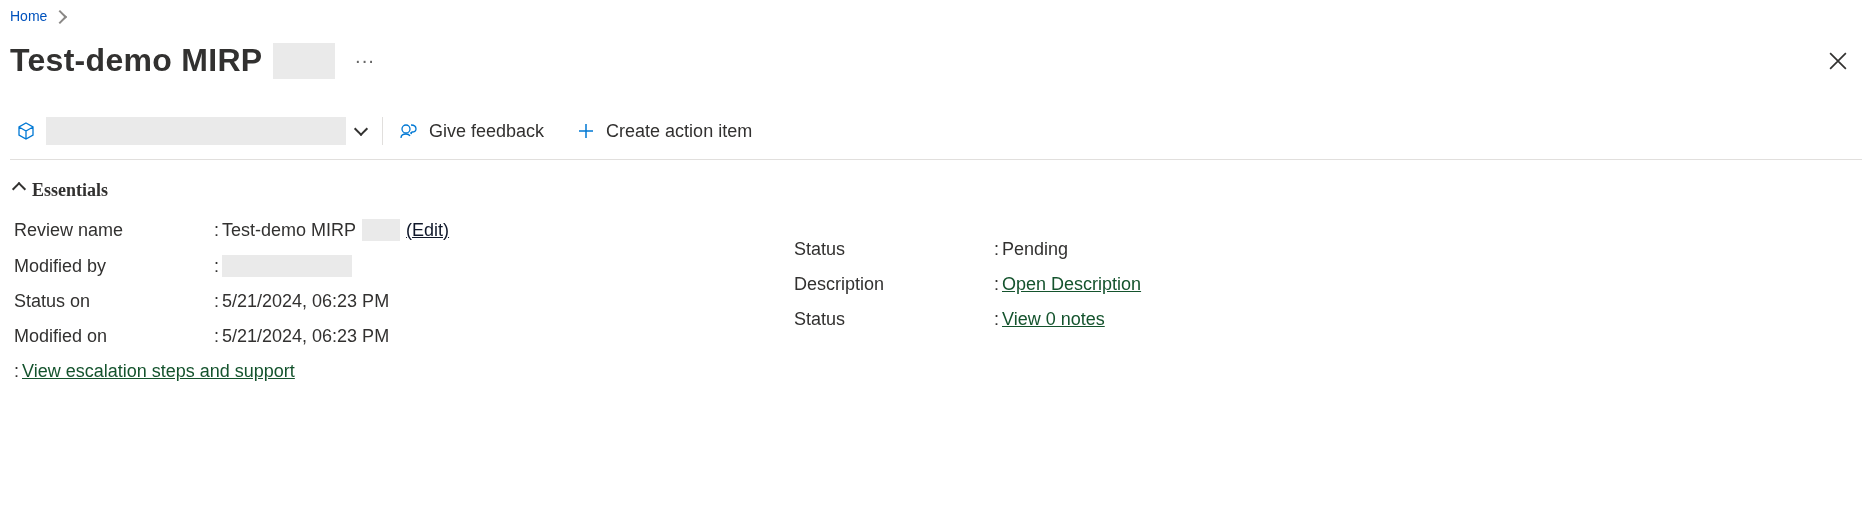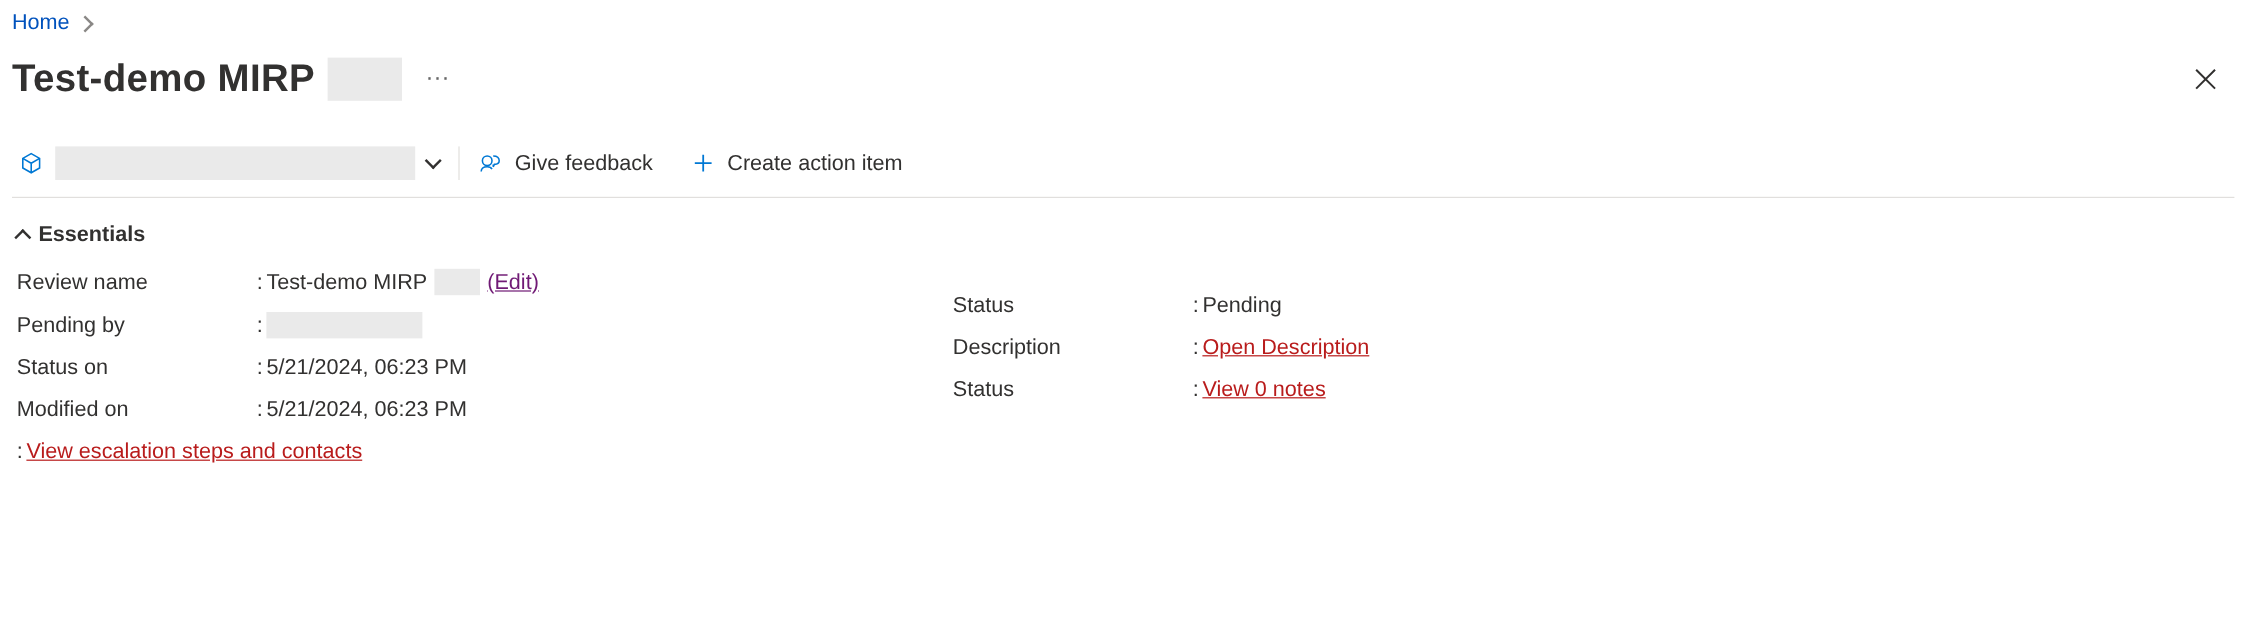"Home" .breadcrumb { font-size: 18px -> 14px }
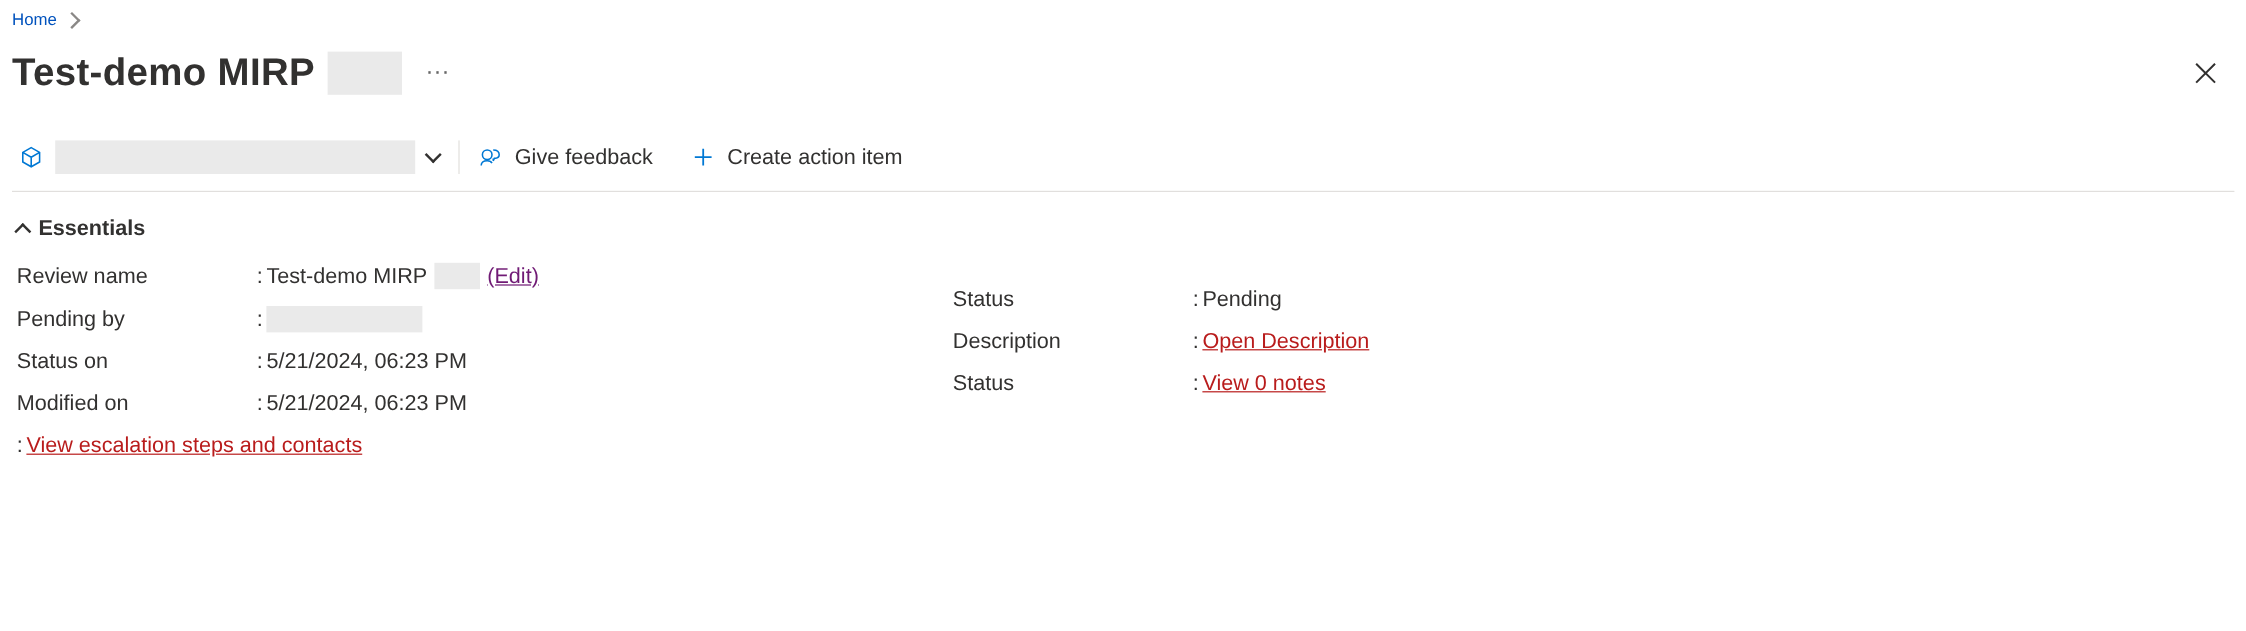"Essentials" .essentials-header { align-items: center -> flex-start; font-family: none -> Liberation Serif, serif }
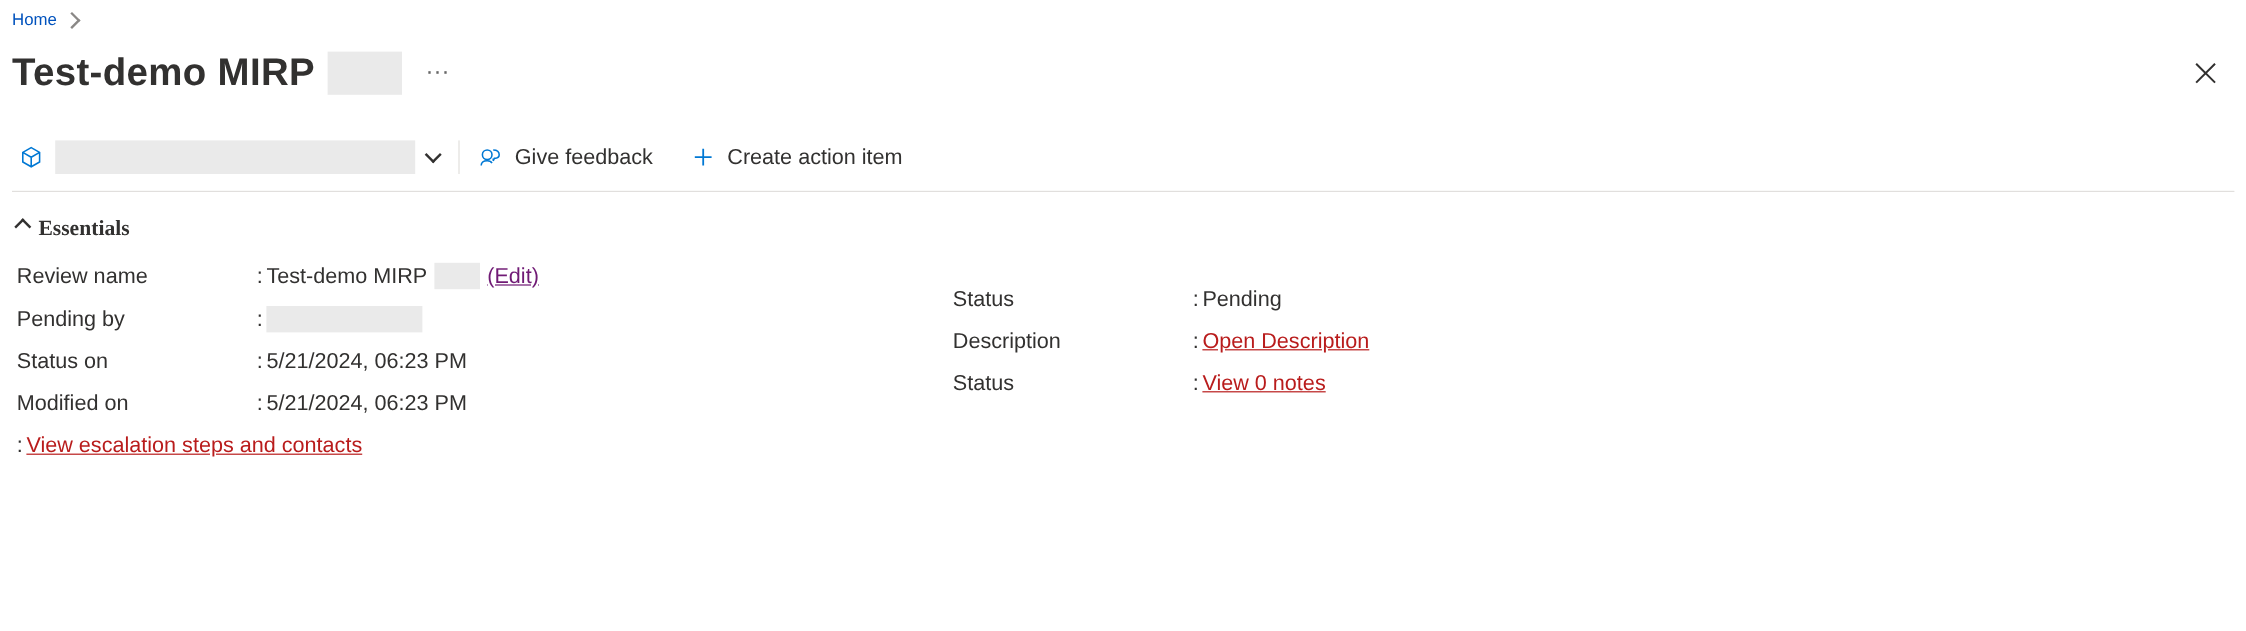"(Edit)" a.link.edit { color: #701a75 -> #0f172a }
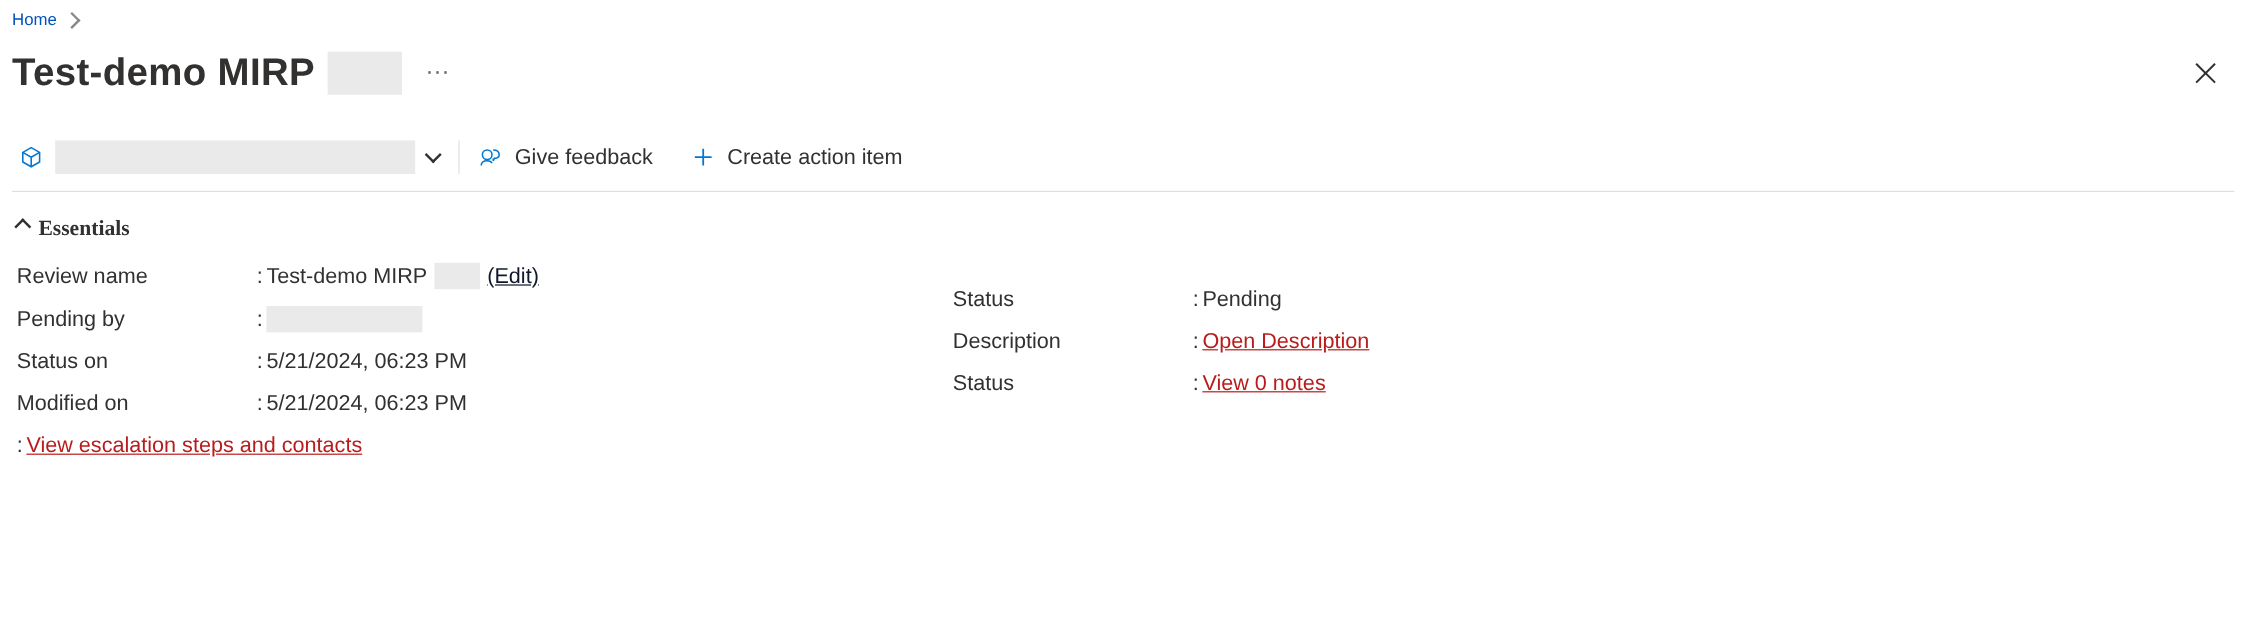"Pending by" span.kv-key { text: Pending -> Modified }
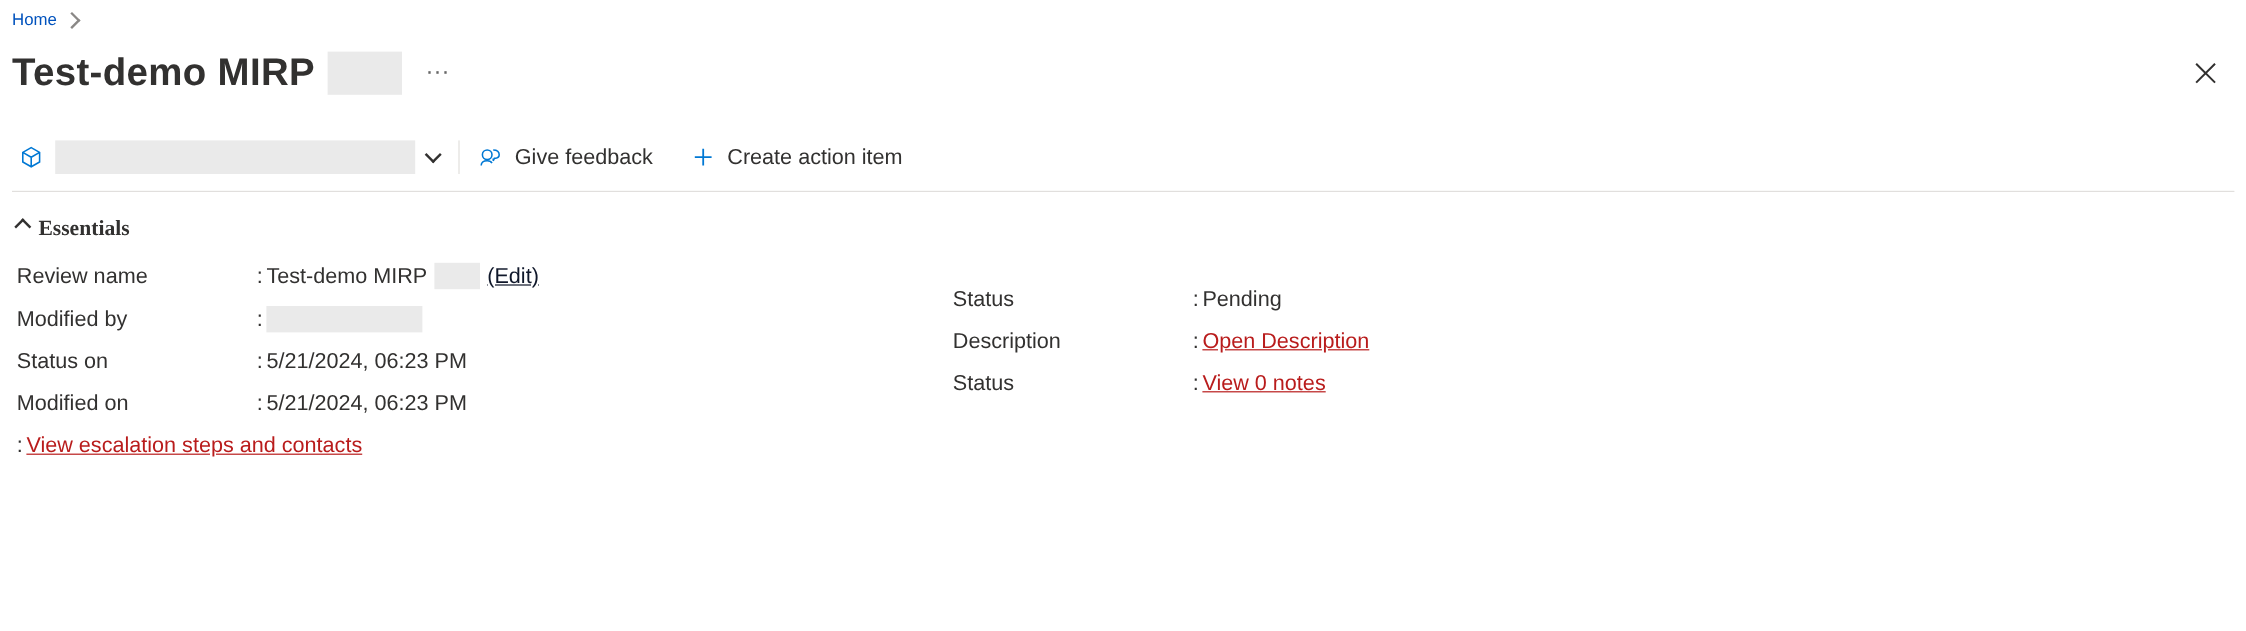"Open Description" a.link { color: #b91c1c -> #14532d }
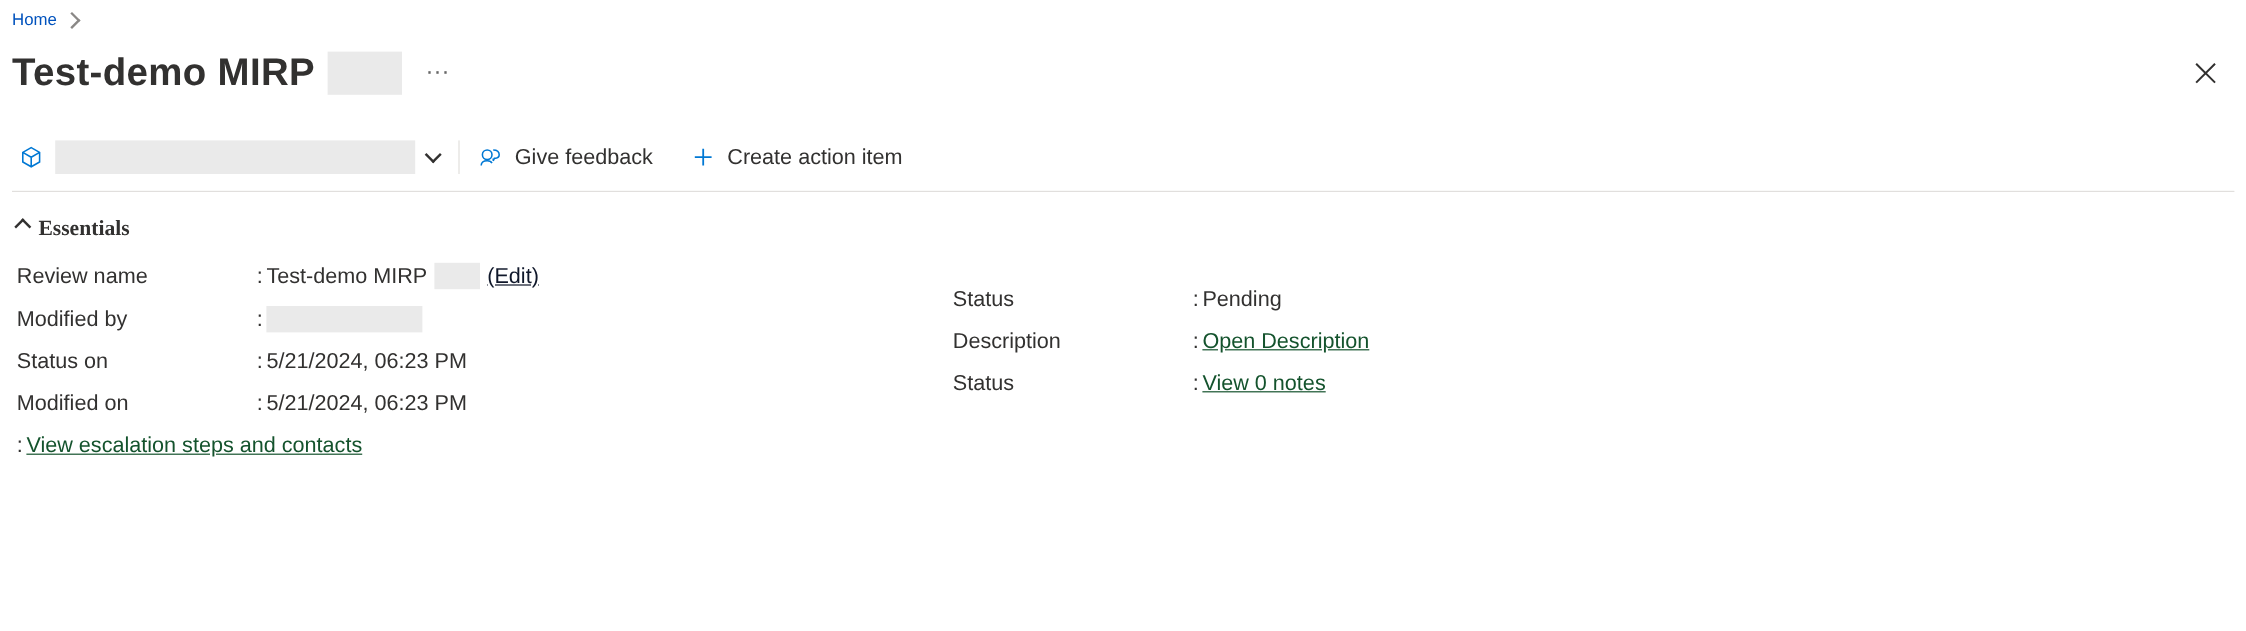"View escalation steps and contacts" a.link { text: contacts -> support }
